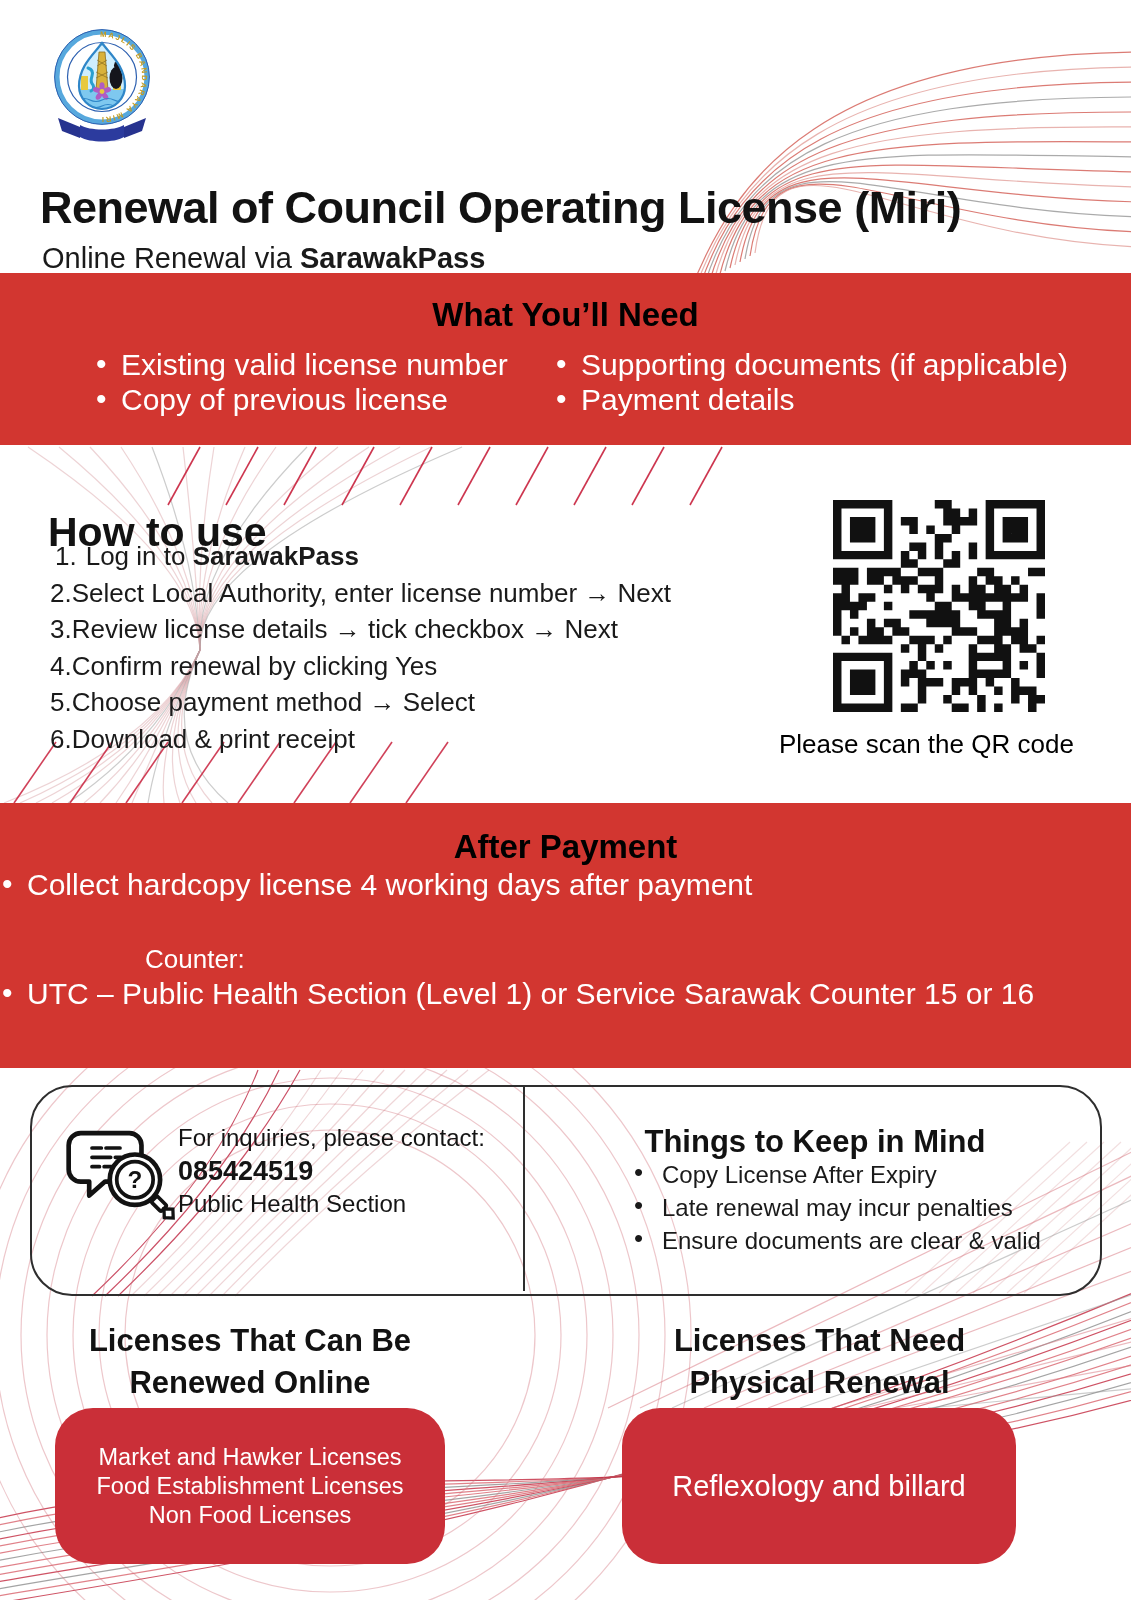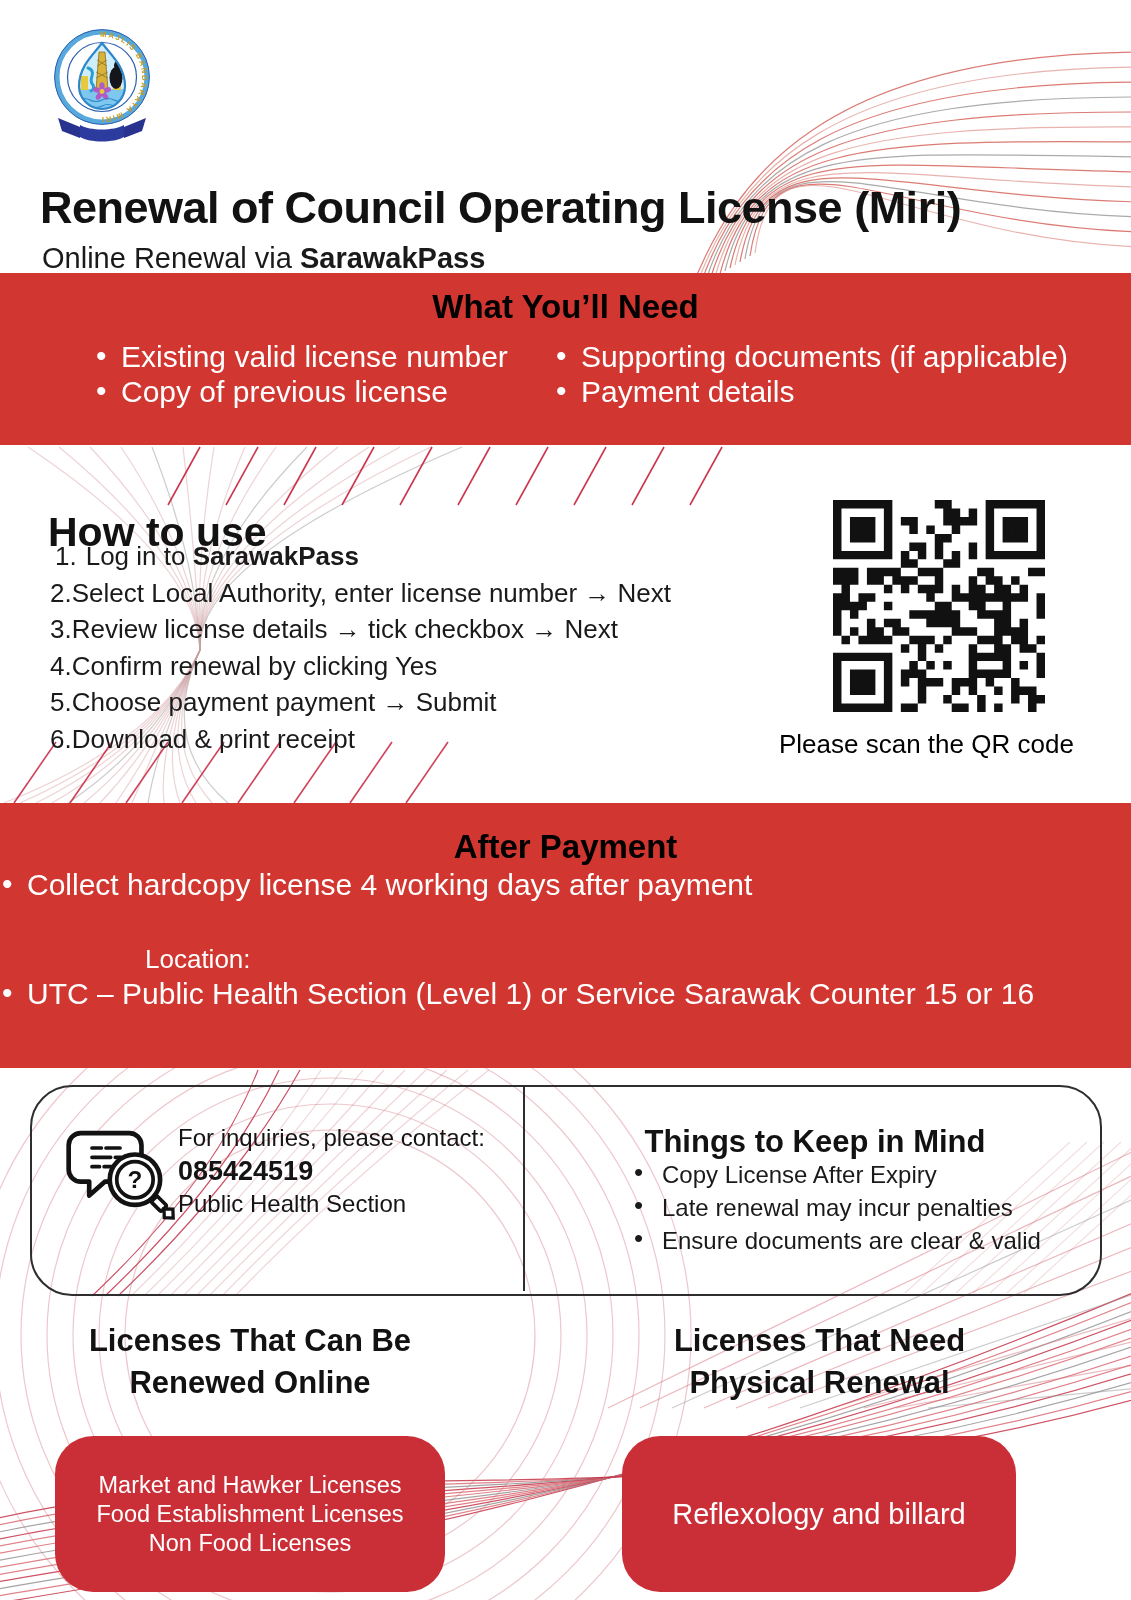"What You’ll Need" .band1 h2 { padding-top: 14px -> 22px }
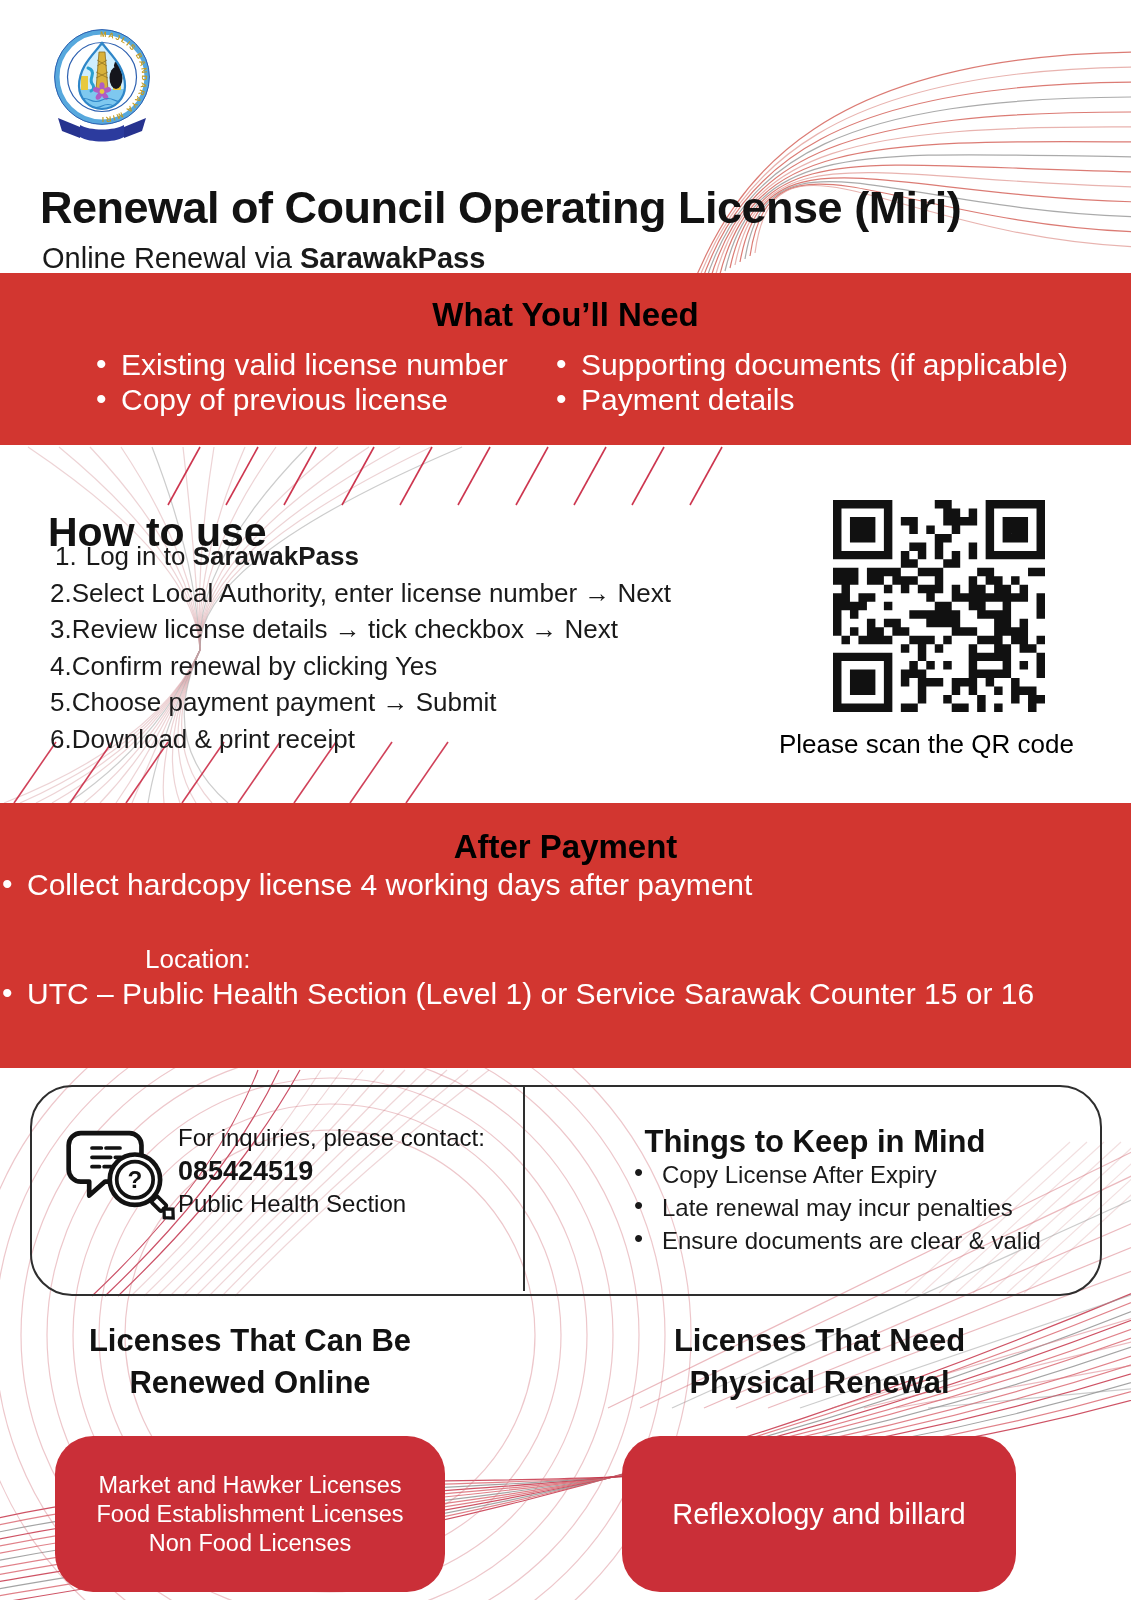"Choose payment payment → Submit" span { text: payment → Submit -> method → Select }
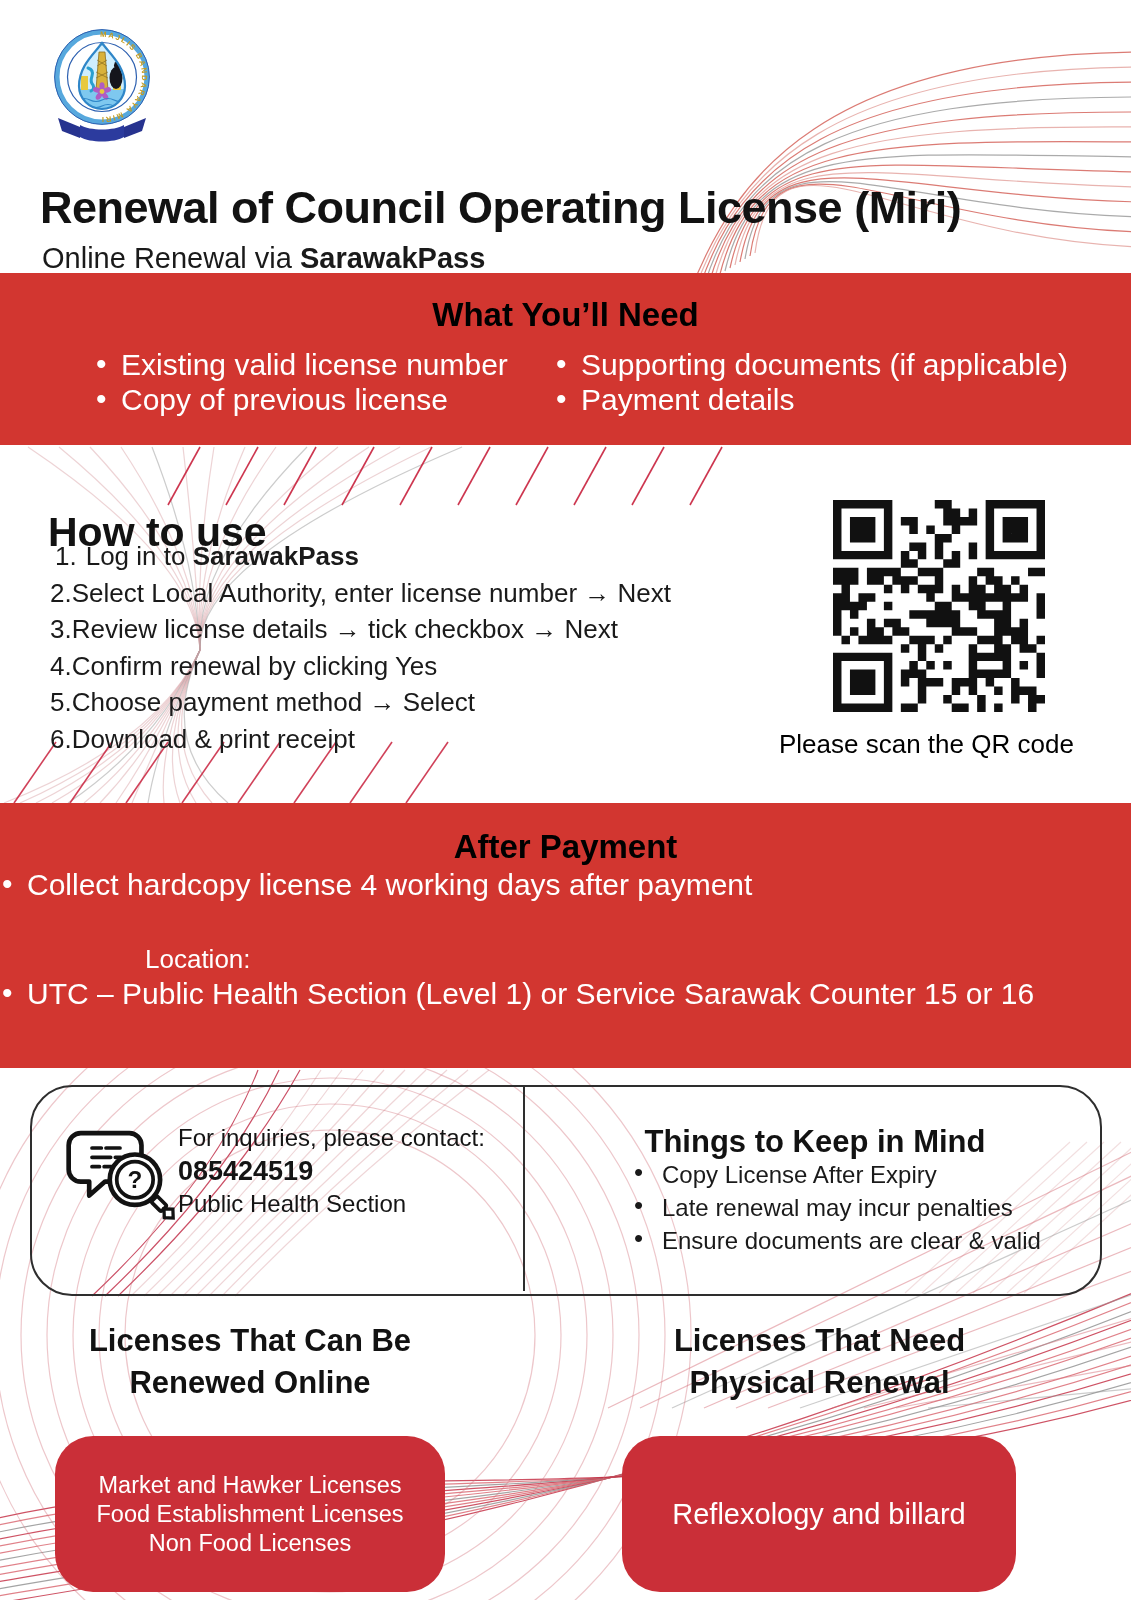"Location:" div.ap-loc { text: Location -> Counter }
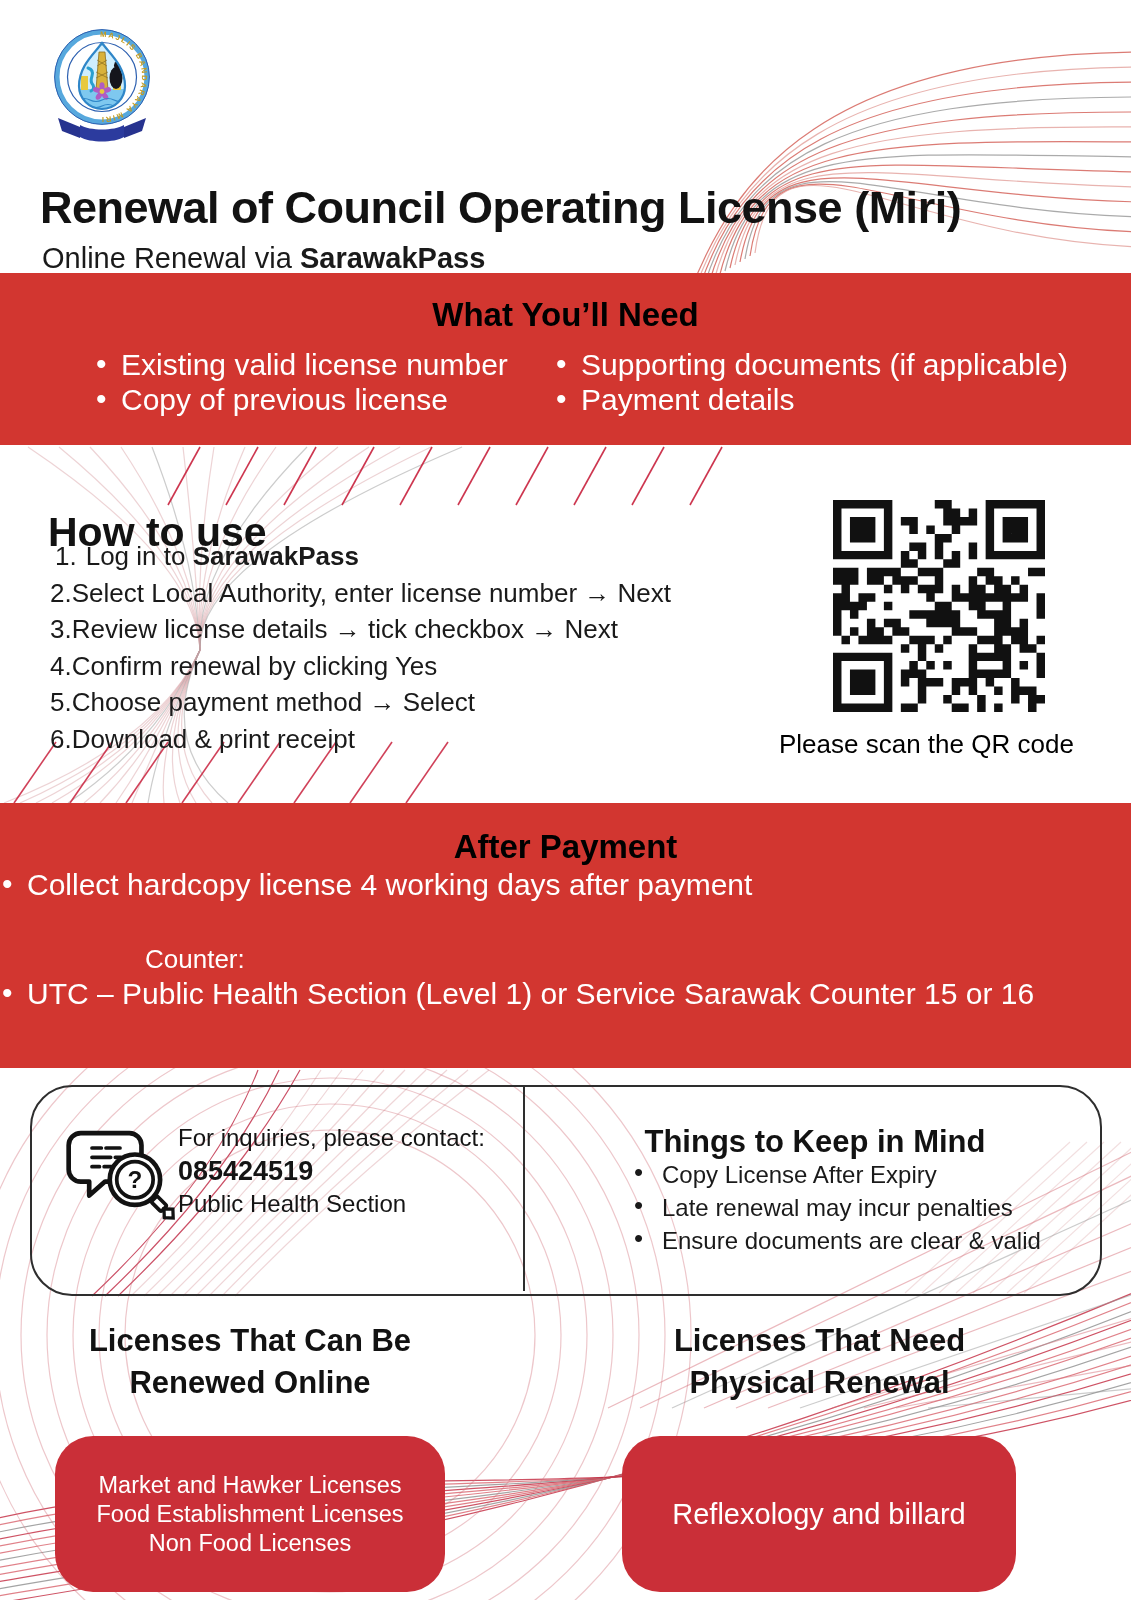"Market and Hawker Licenses" .panel { margin-top: 28px -> none }
